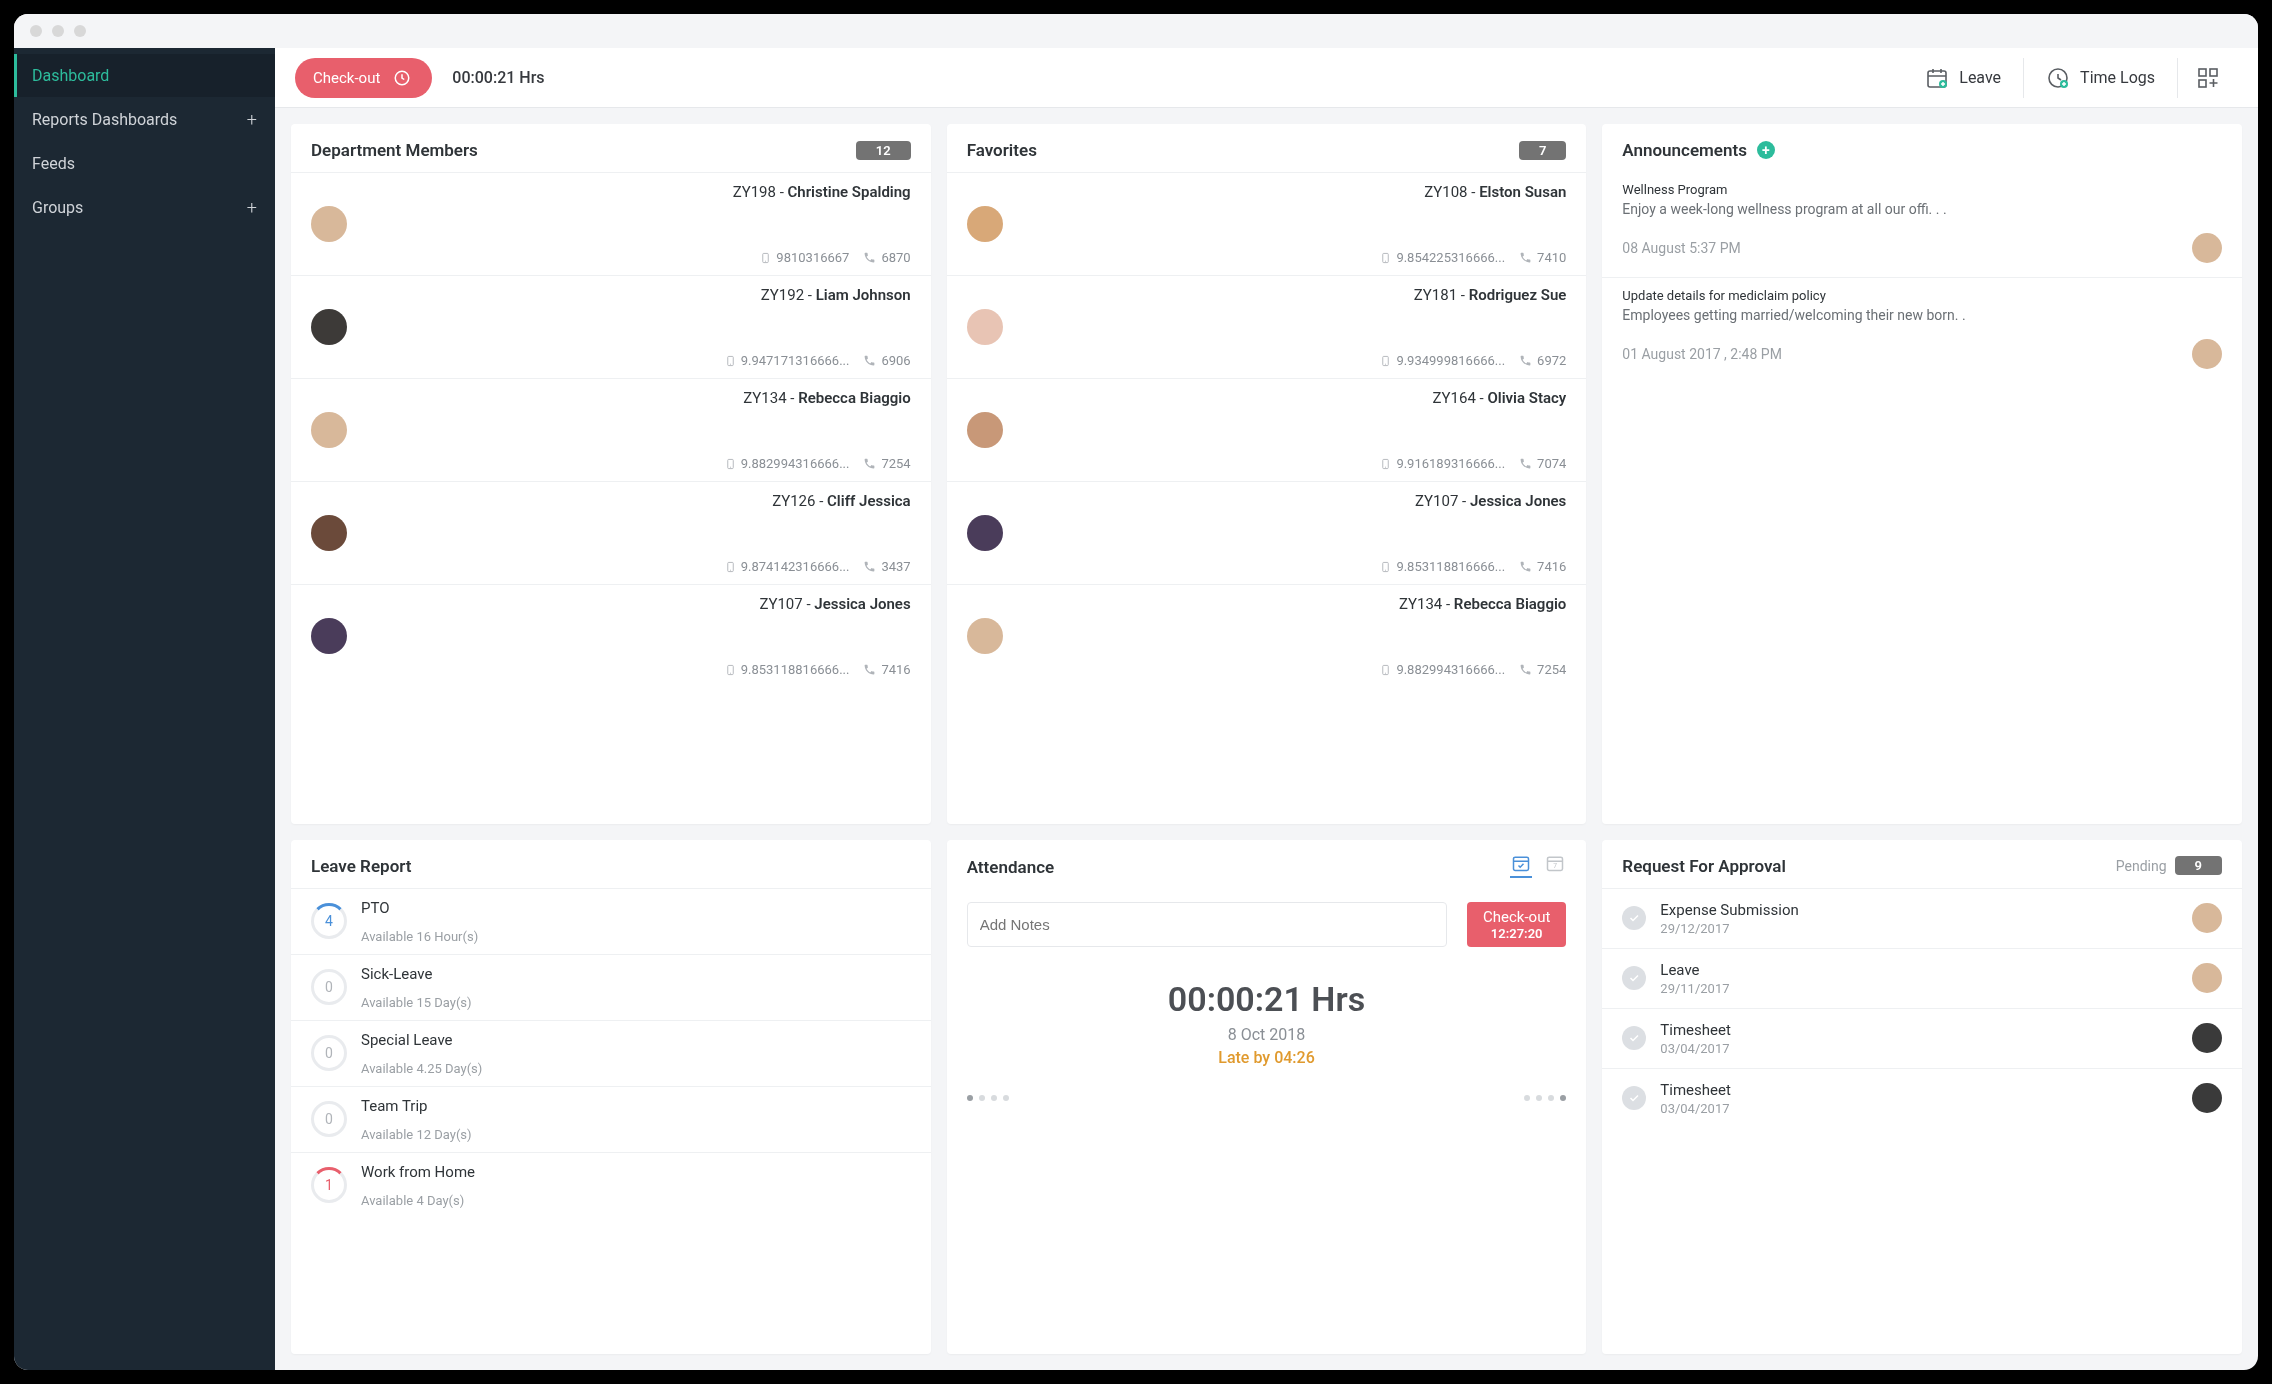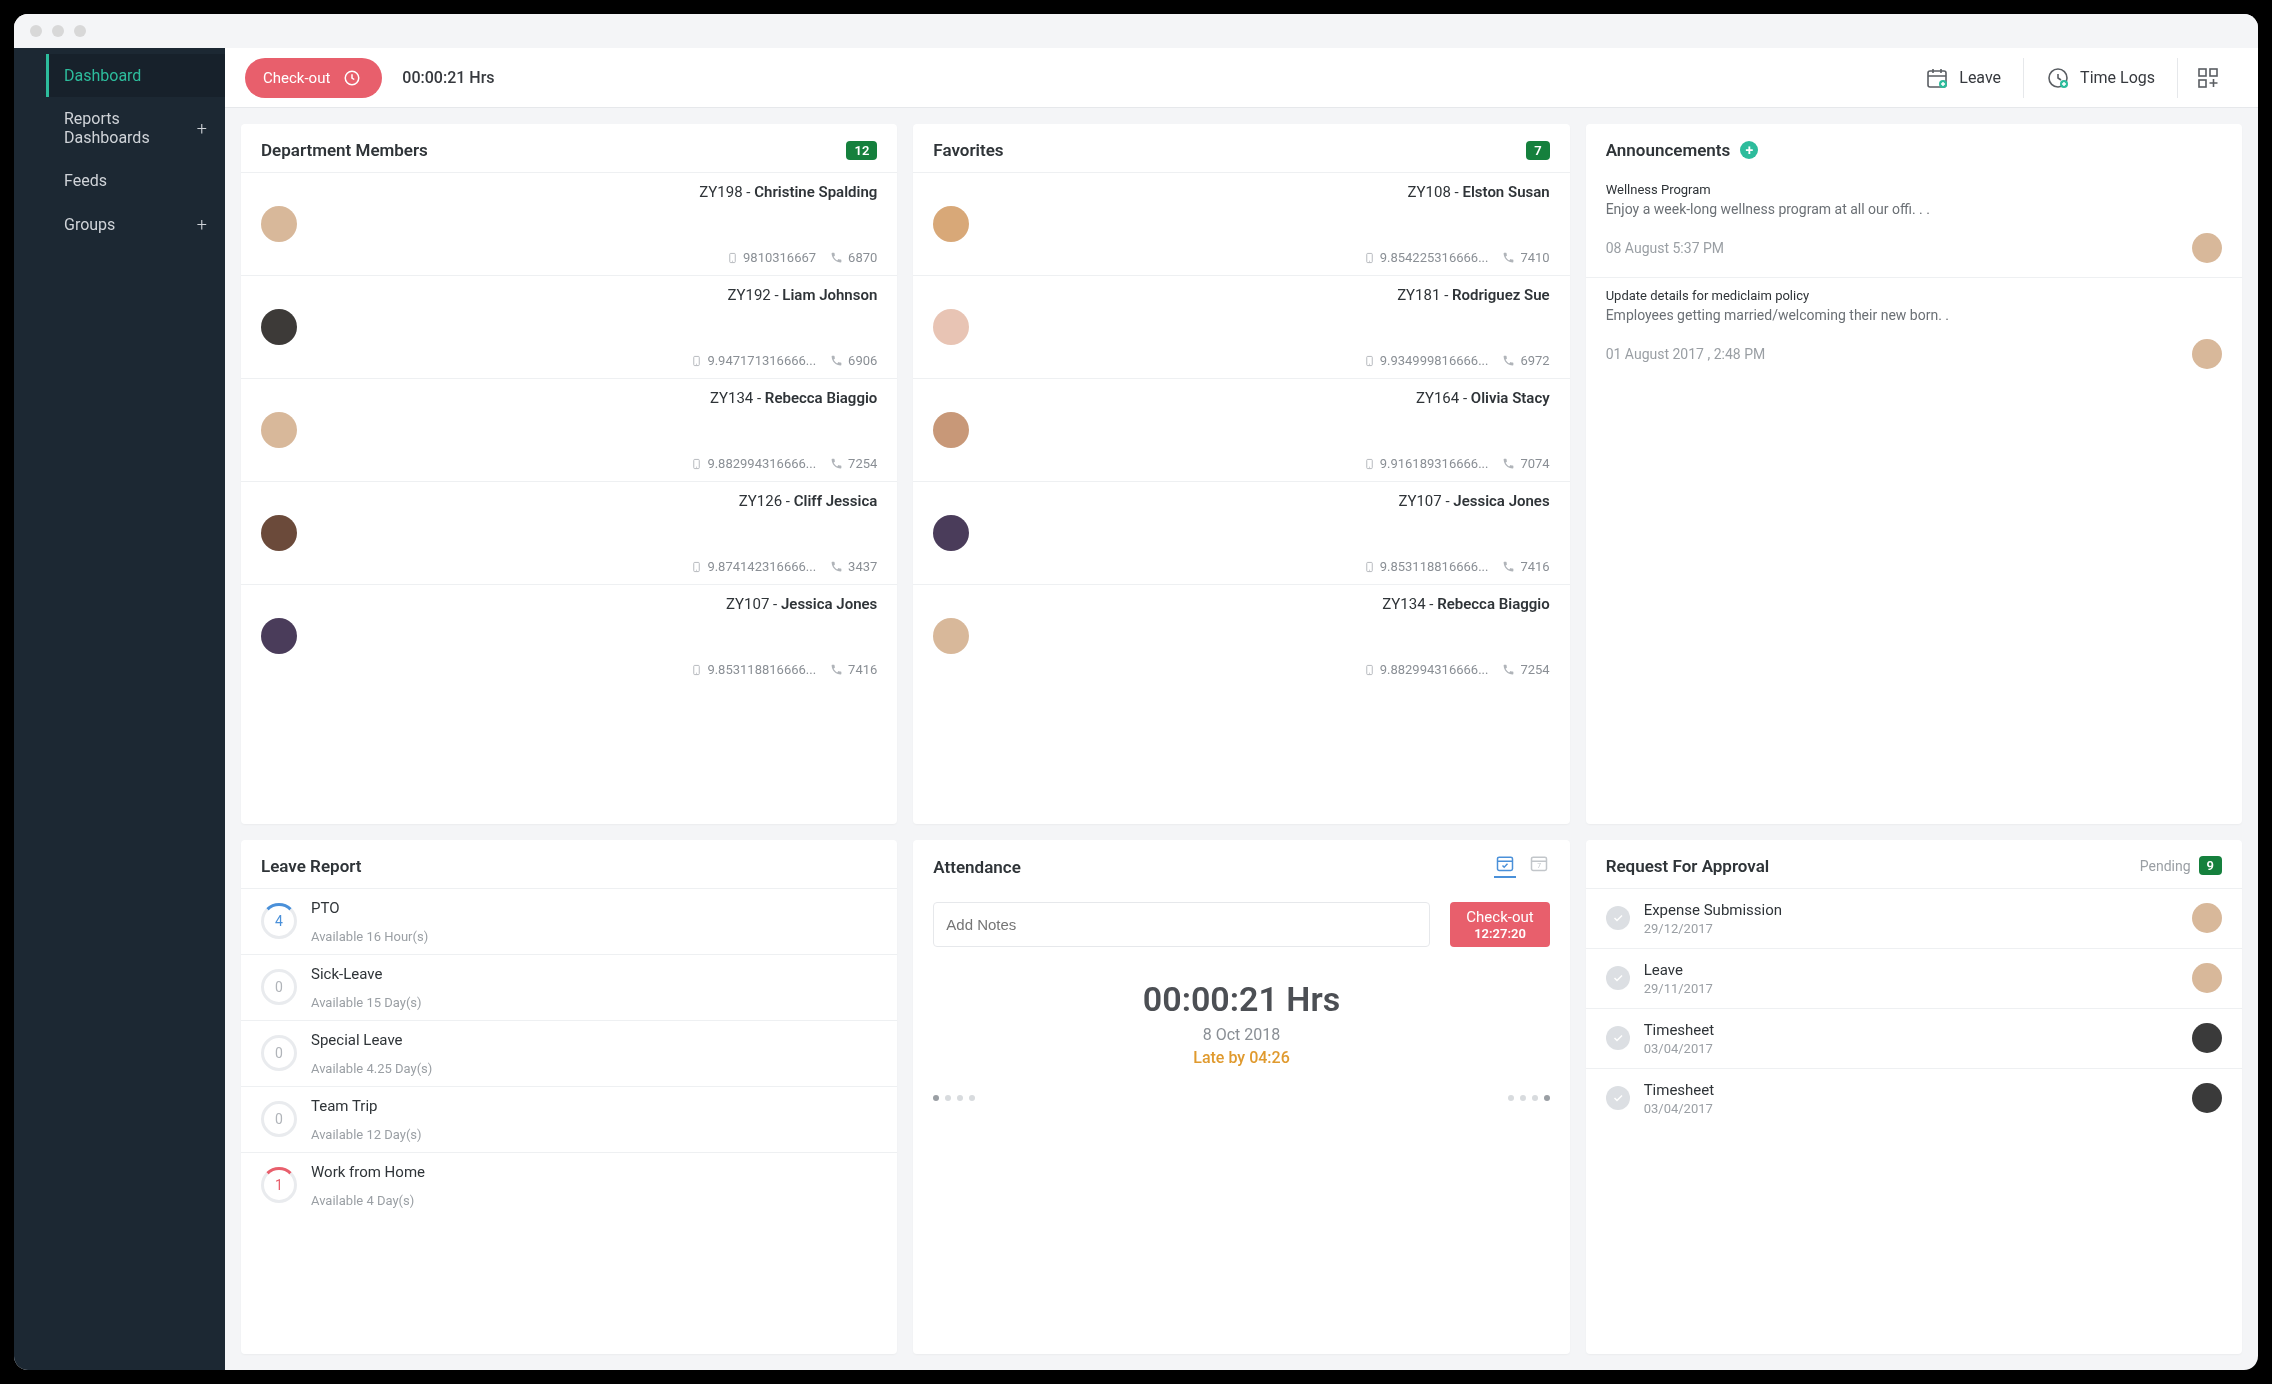"Dashboard" .sidebar { padding-left: 32px -> none; width: 211px -> 261px }
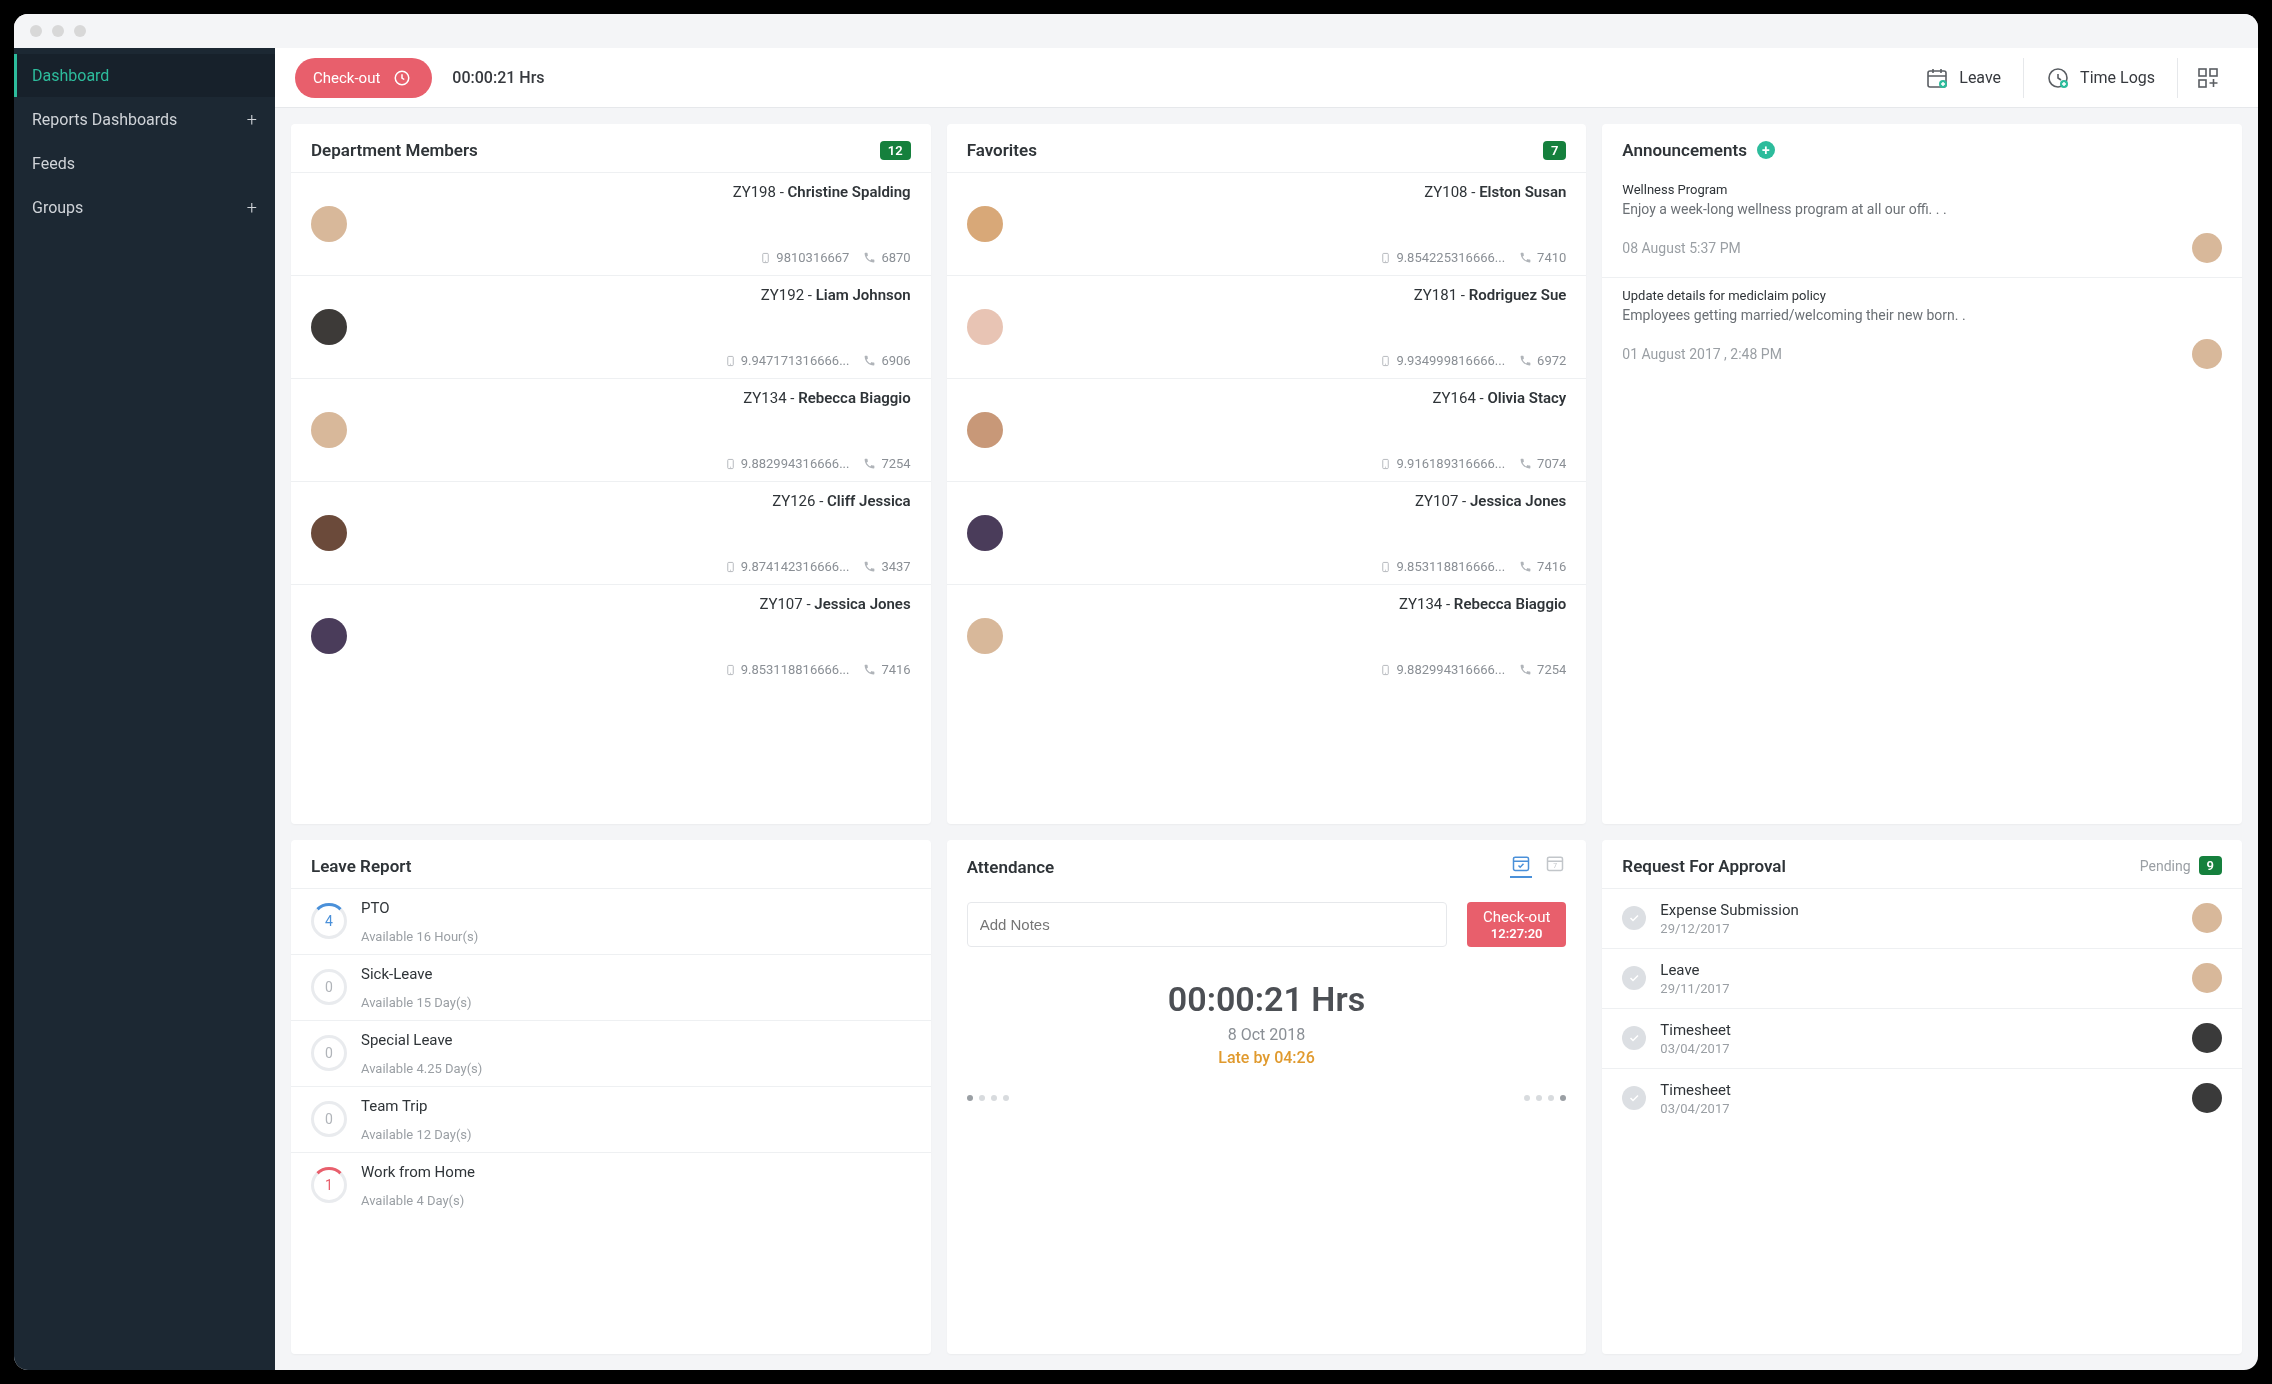"12" .badge { background: #15803d -> #737373; padding: 2px 8px -> 2px 20px }
